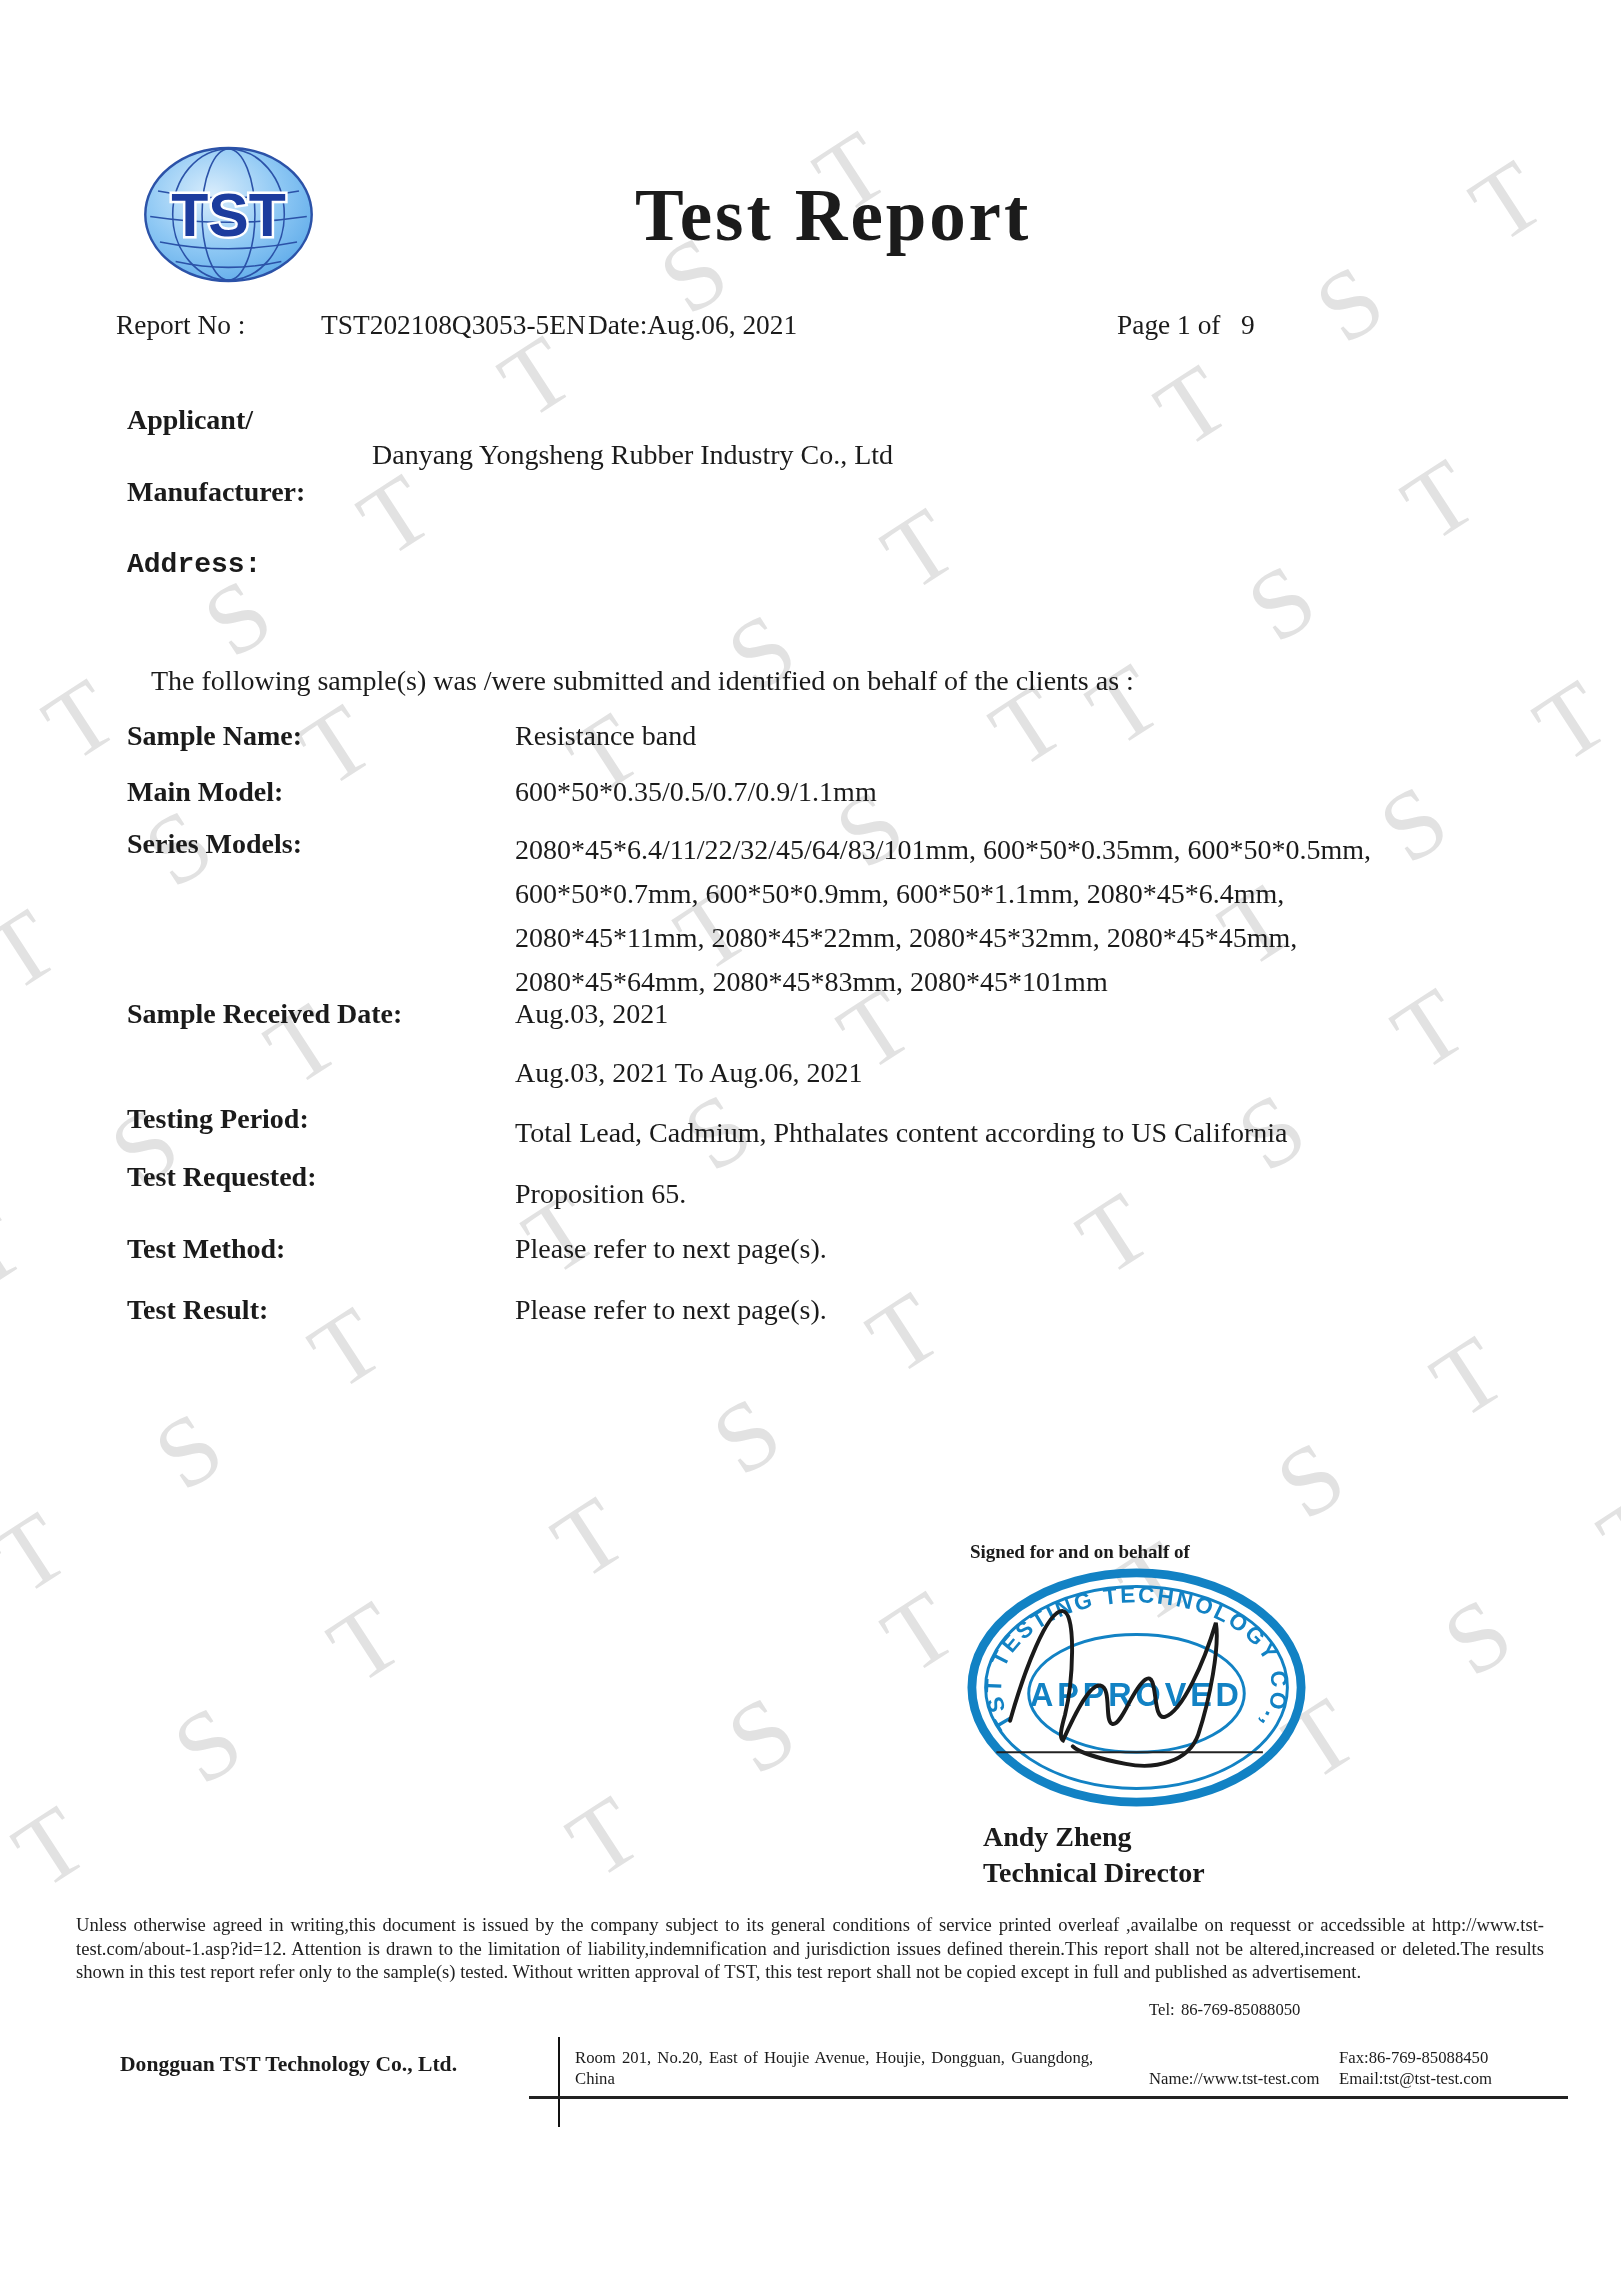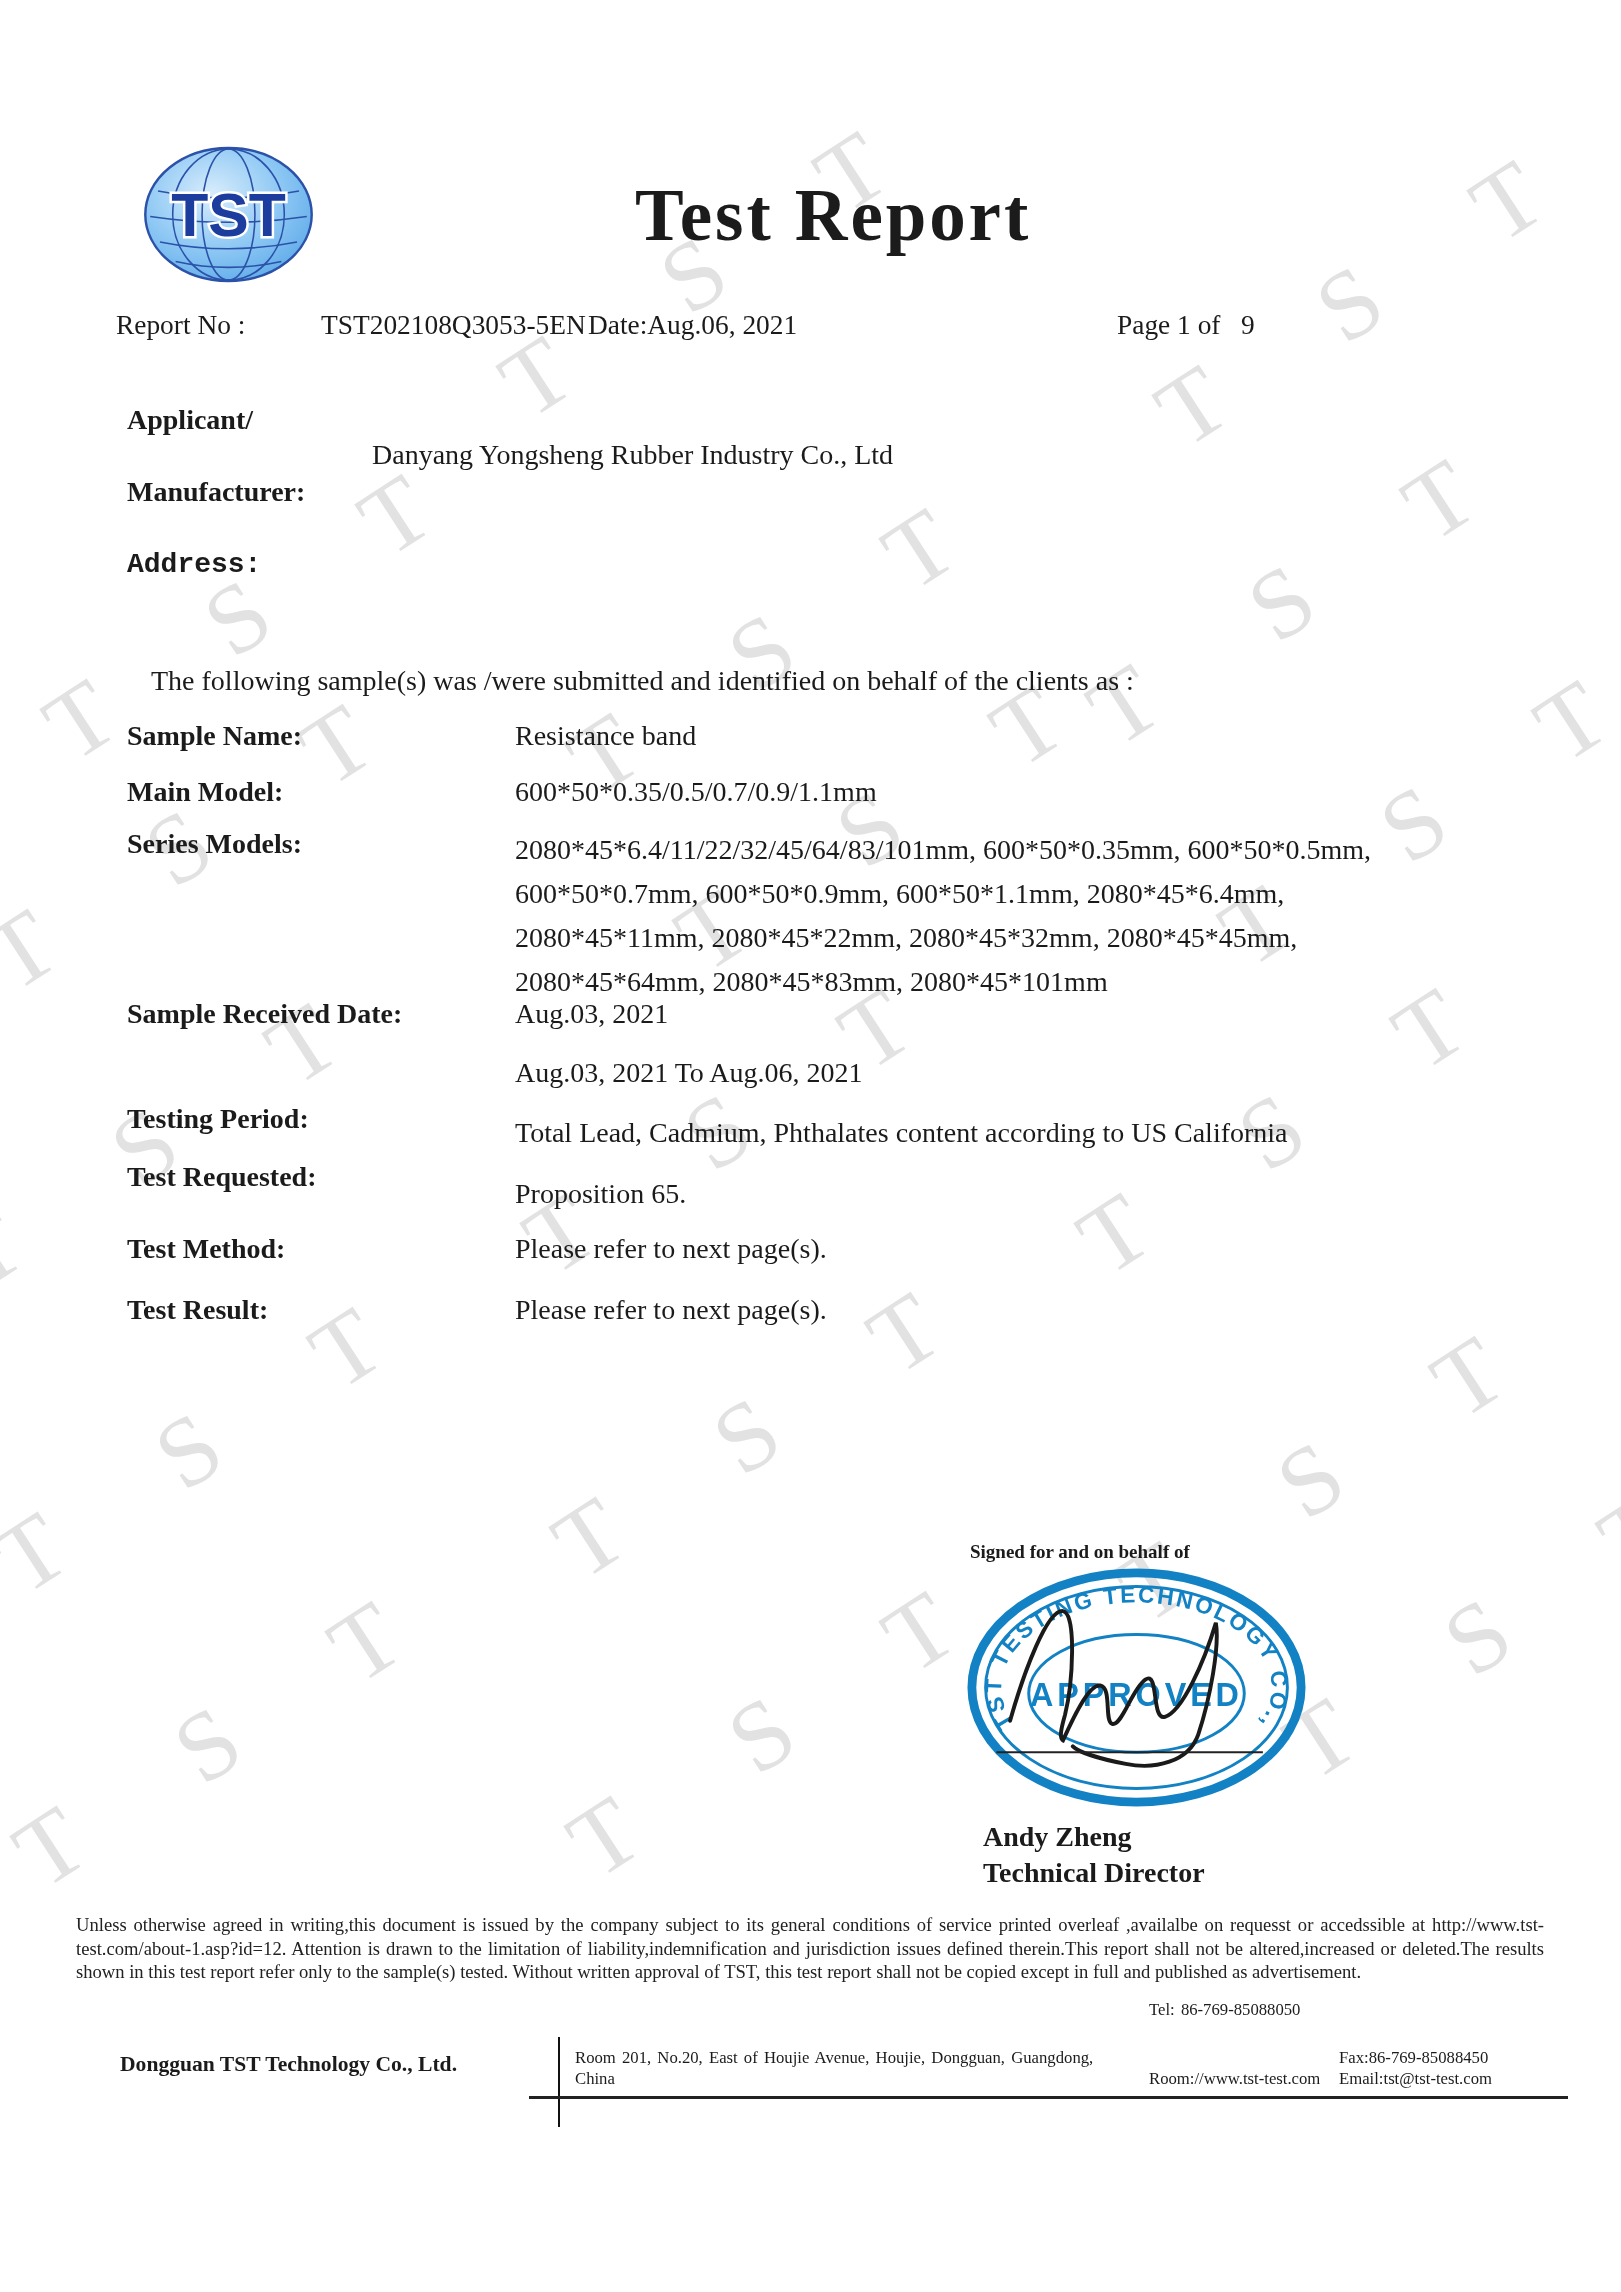"Room://www.tst-test.com" span.abs { text: Room://www.tst-test.com -> Name://www.tst-test.com }
